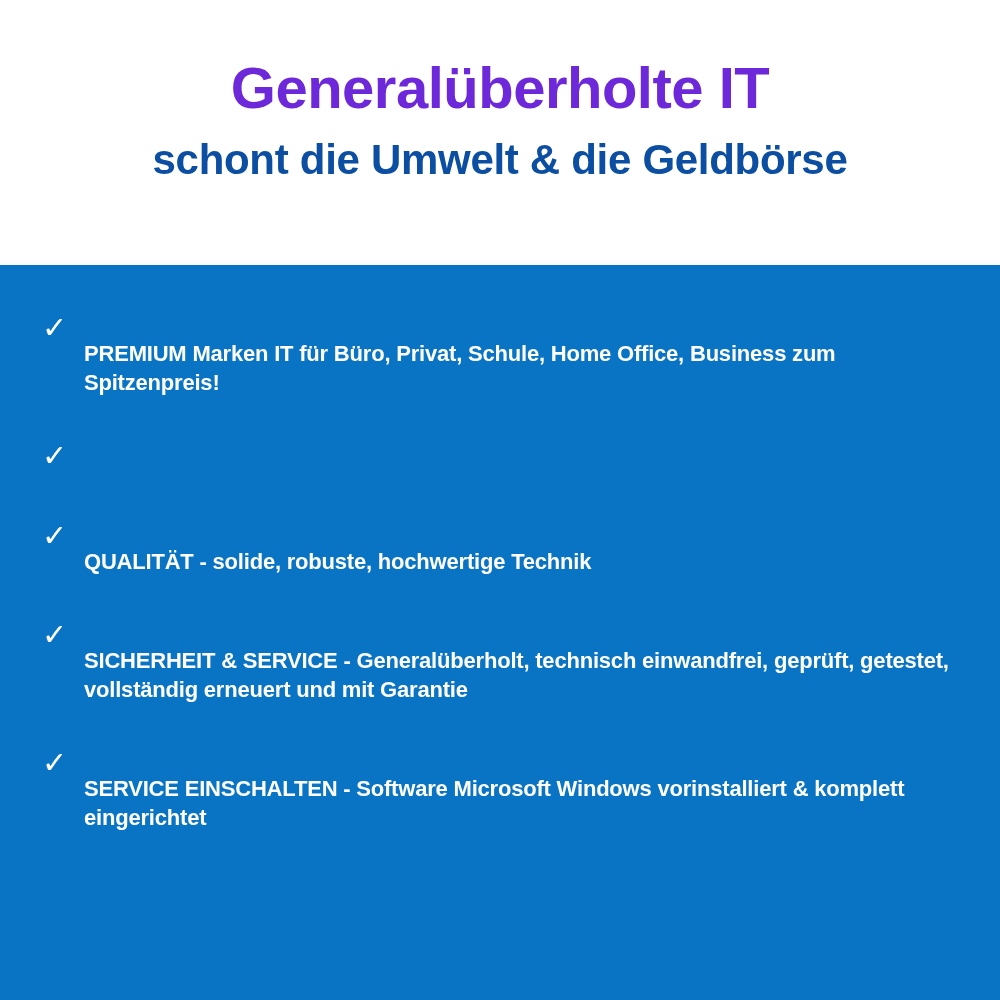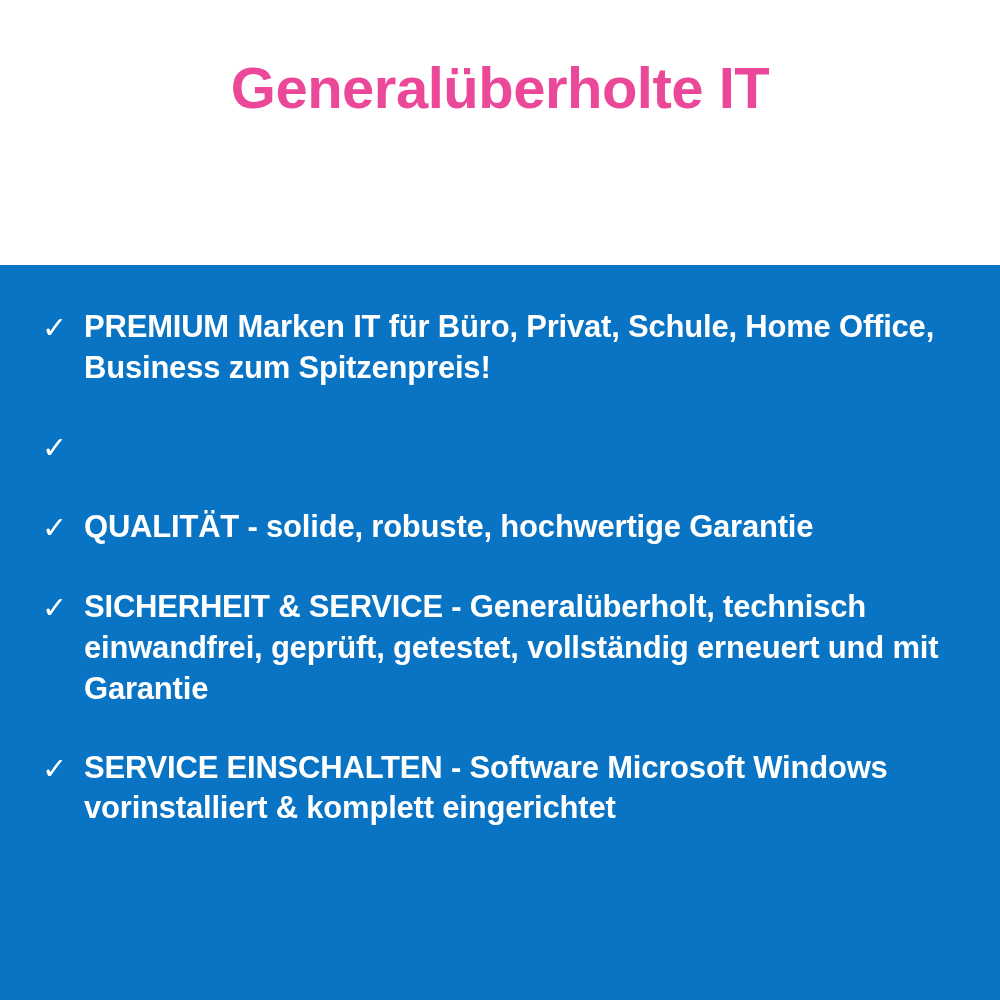"Generalüberholte IT" .headline { color: #ec4899 -> #6d28d9 }
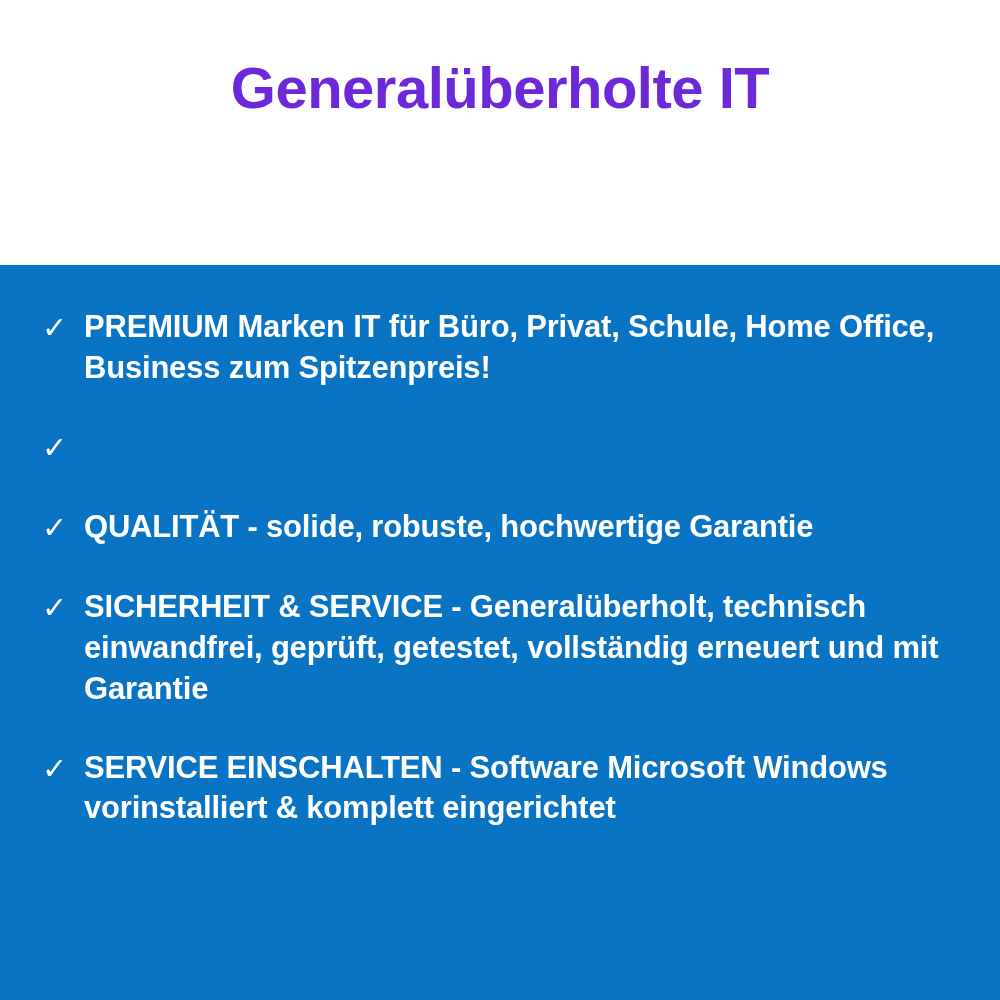"schont die Umwelt & die" h2.subheadline { html: none -> <h2>schont die Umwelt &amp; die Geldbörse</h2> }
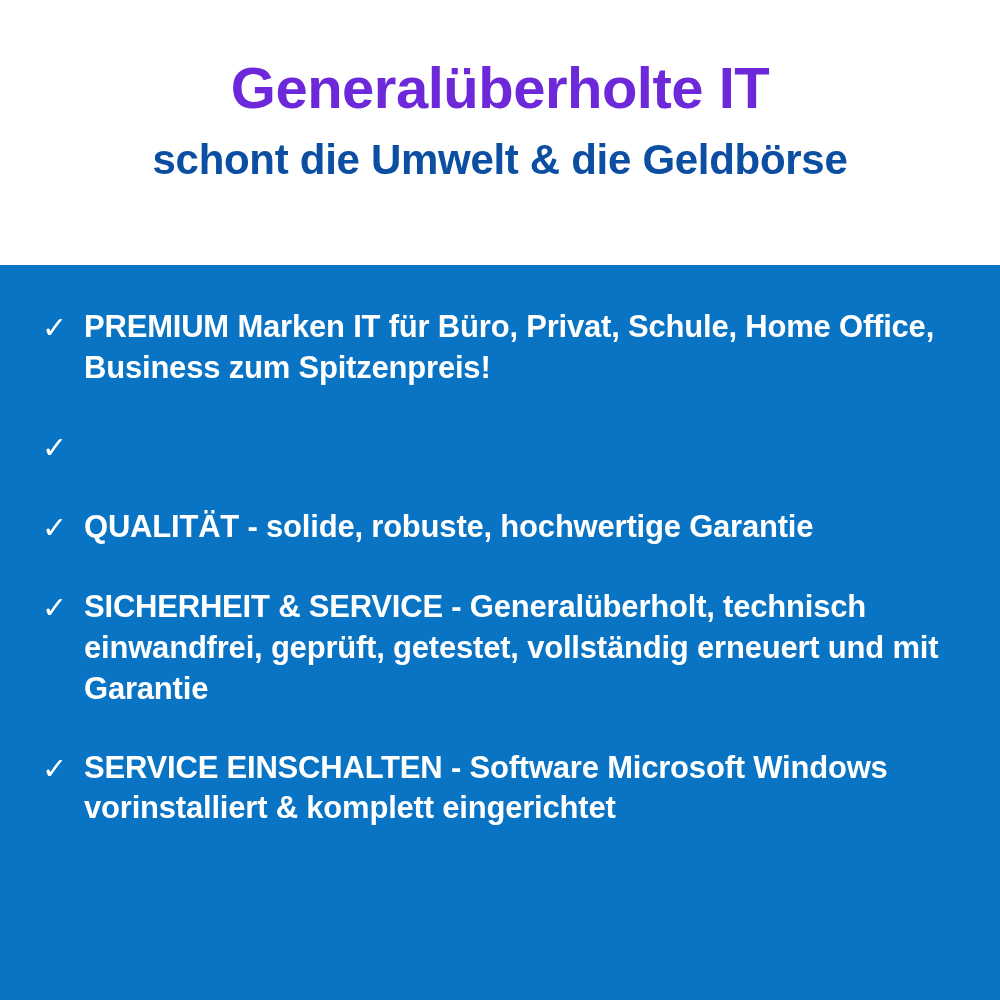"PREMIUM Marken IT für Büro," .bullet-text { font-size: 31px -> 22px; margin-top: none -> 32px }
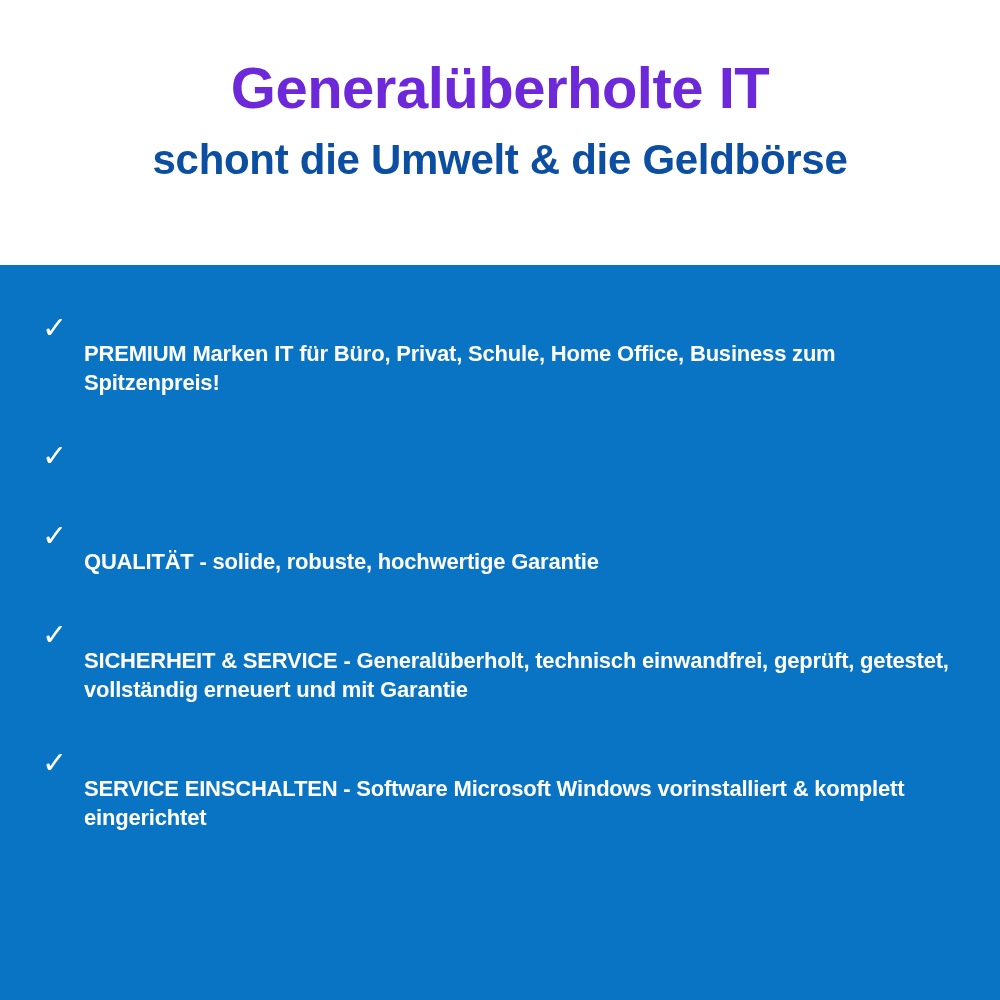"- solide, robuste, hochwertige Garantie" span { text: Garantie -> Technik }
